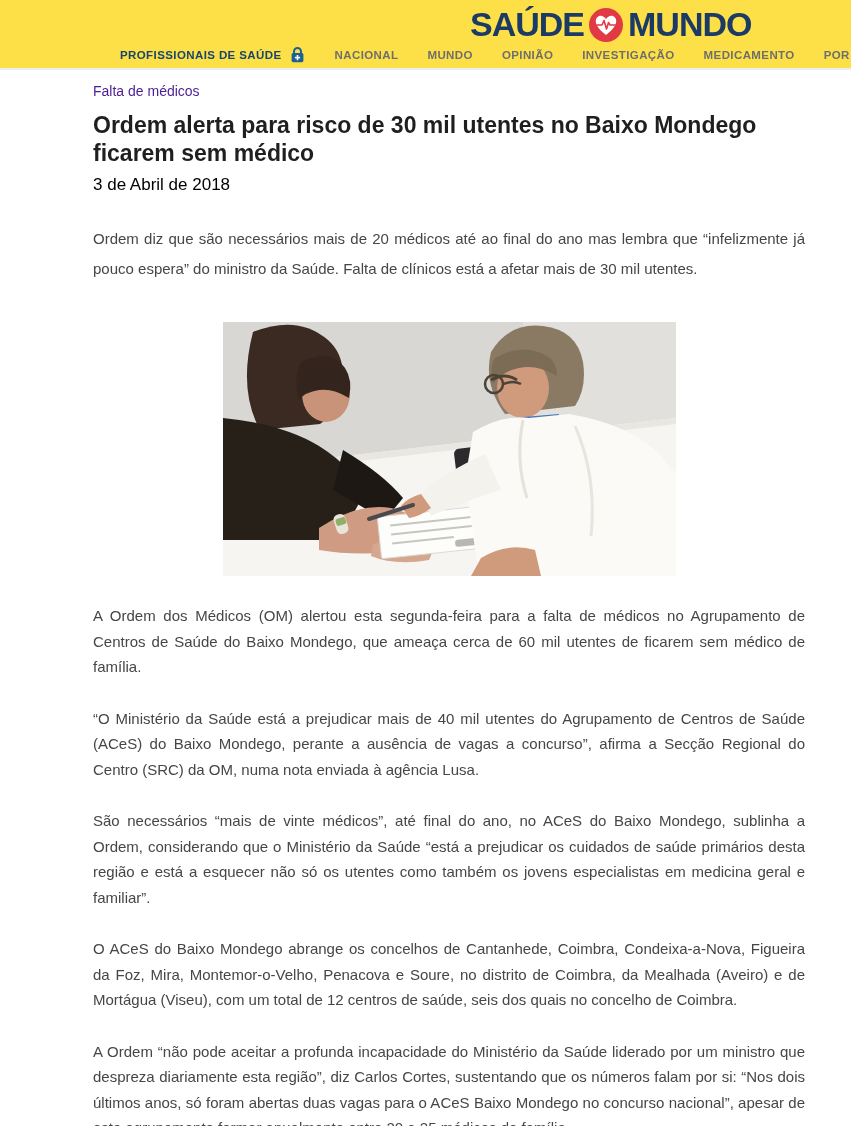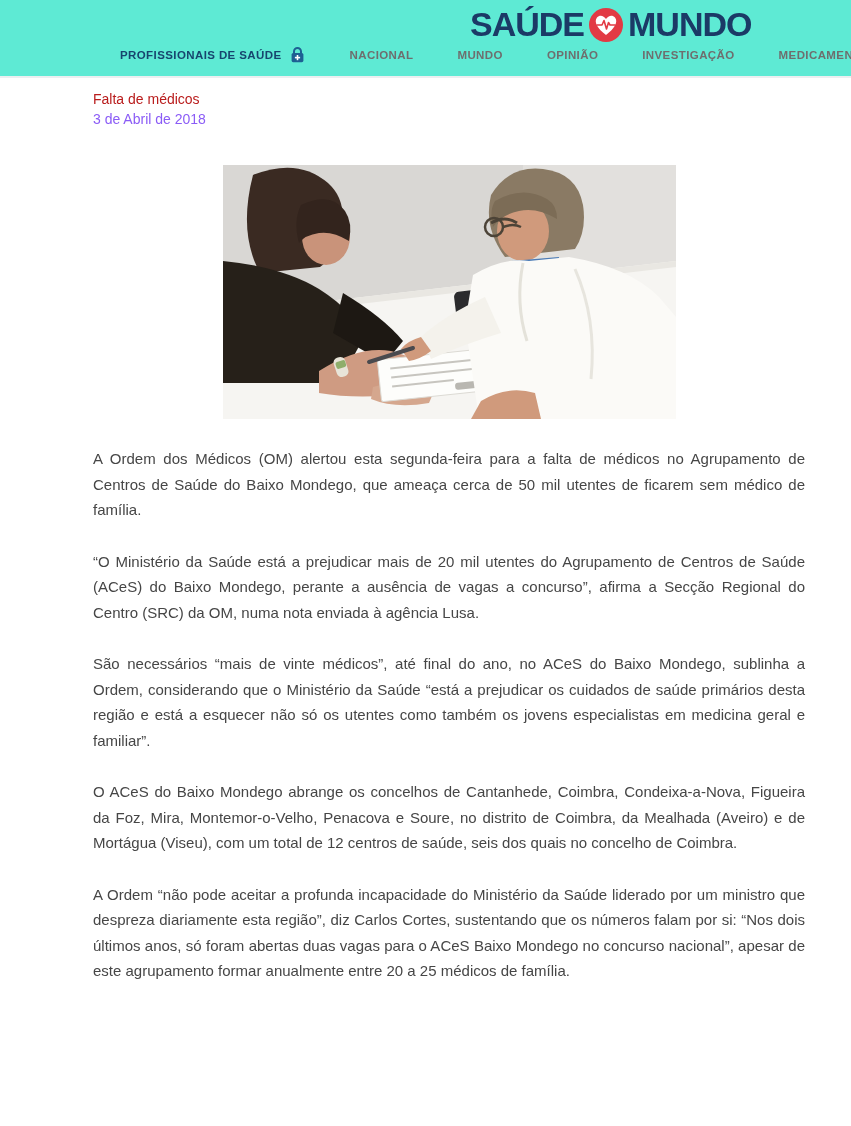"SAÚDE" .header { background: #5eead4 -> #fde047; height: 78px -> 70px }
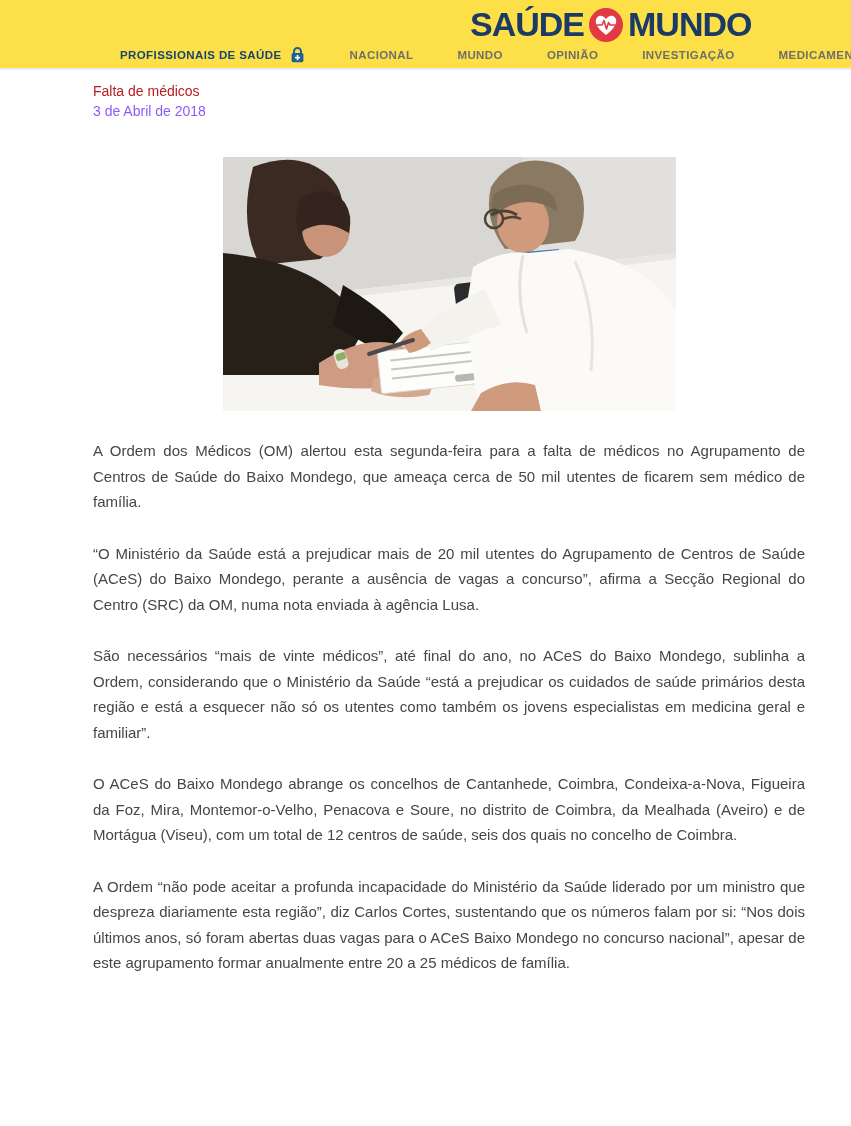"PROFISSIONAIS DE SAÚDE" .nav { gap: 44px -> 29px }
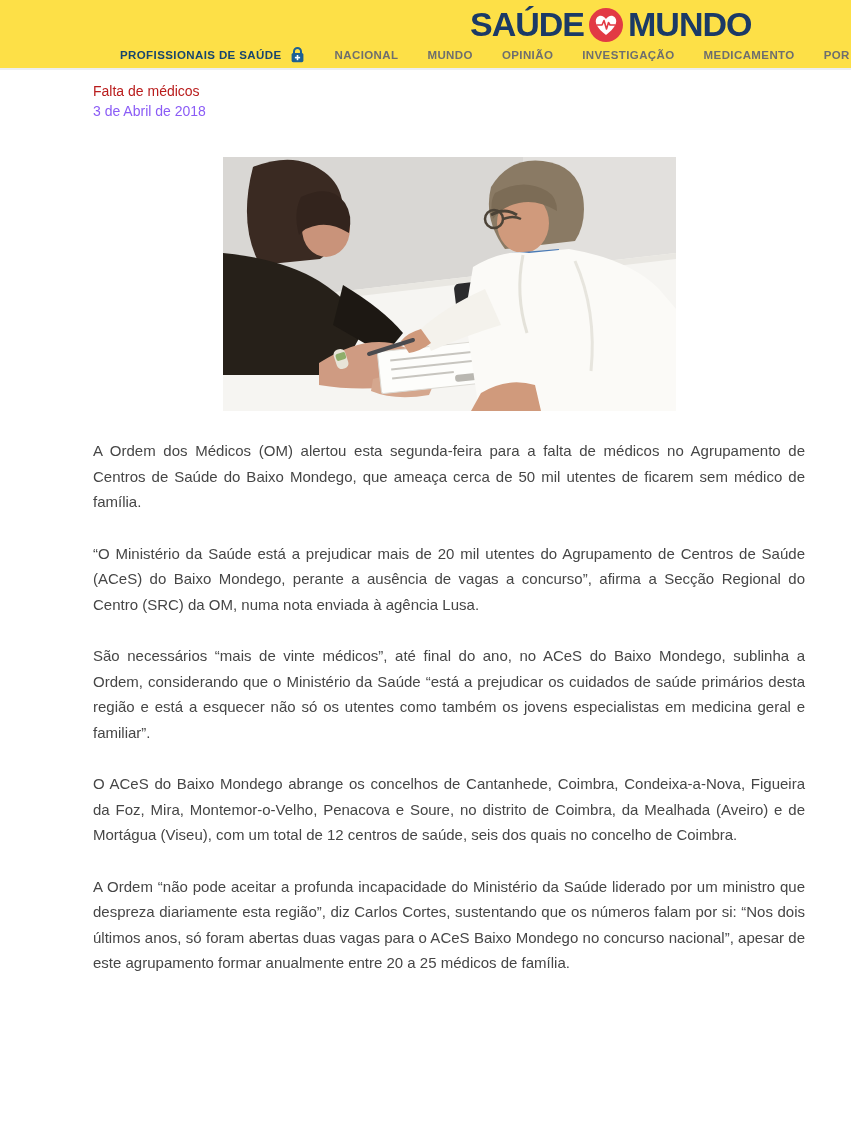"Falta de médicos" .category { color: #b91c1c -> #4c1d95; margin-bottom: 4px -> 12px }
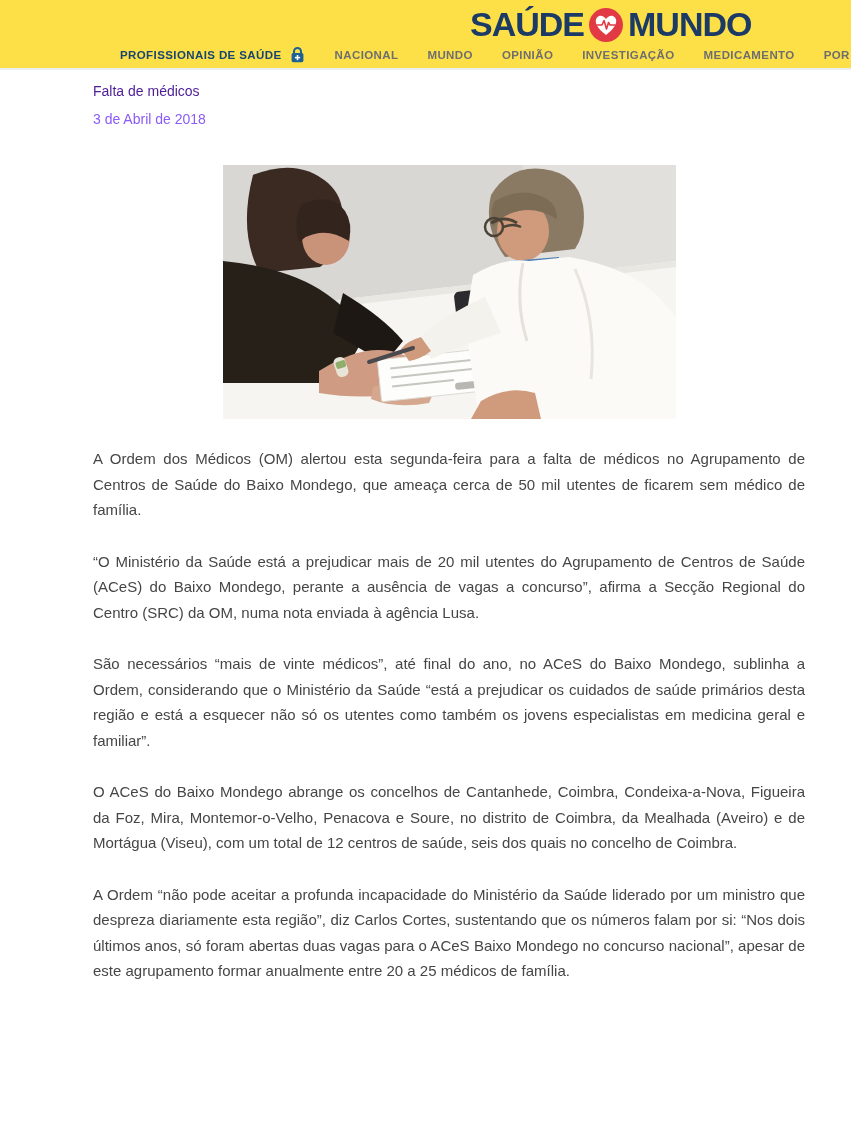"Ordem alerta para risco de" h1.headline { html: none -> <h1>Ordem alerta para risco de 30 mil utentes no Baixo Mondego ficarem sem médico</h1> }
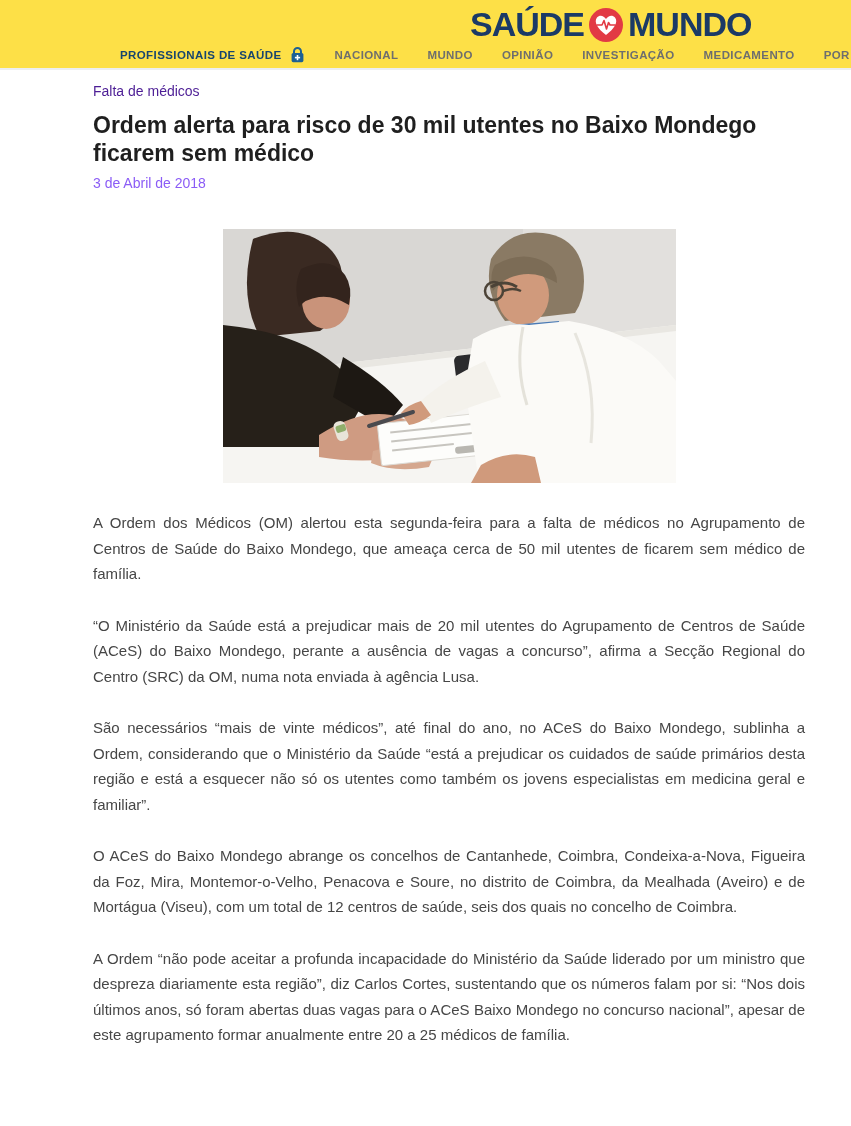"3 de Abril de 2018" .date { color: #8b5cf6 -> #000000; font-size: 14px -> 17px }
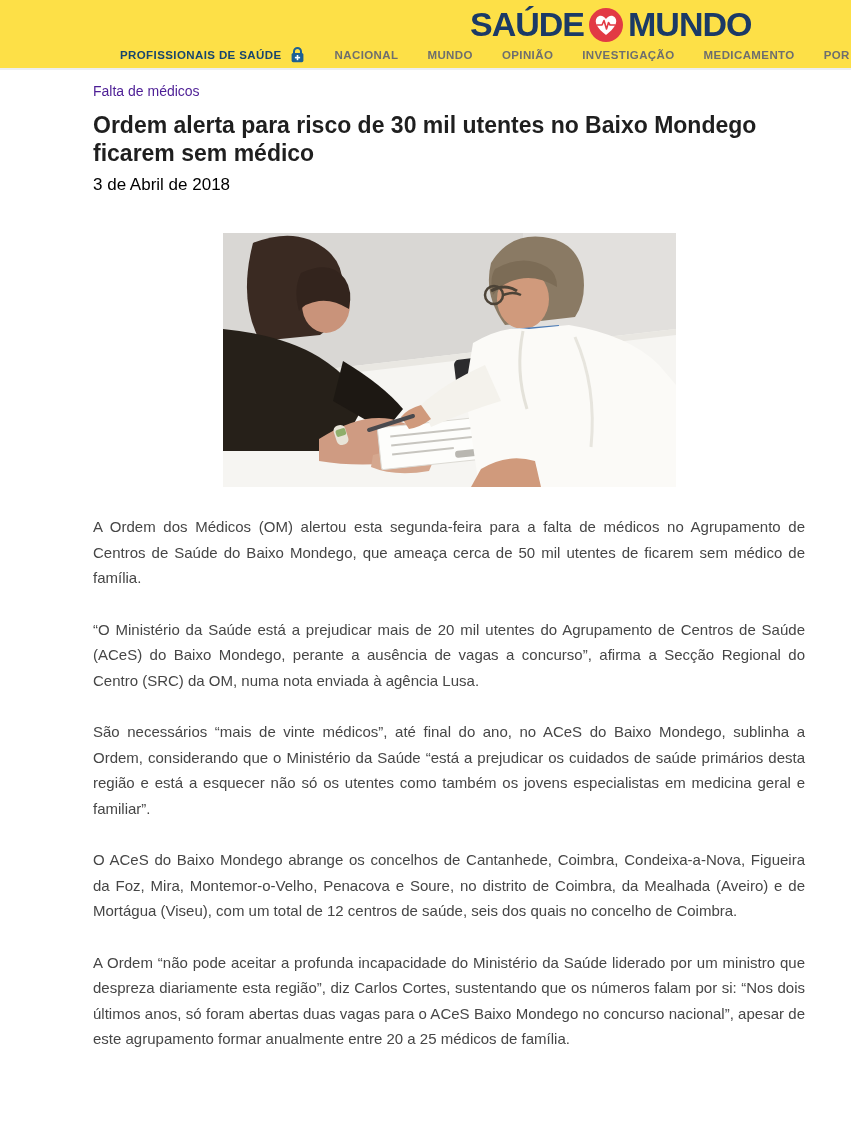"Ordem diz que são necessários" p.lead { html: none -> <p>Ordem diz que são necessários mais de 20 médicos até ao final do ano mas lembra que “infelizmente já pouco espera” do ministro da Saúde. Falta de clínicos está a afetar mais de 30 mil utentes.</p> }
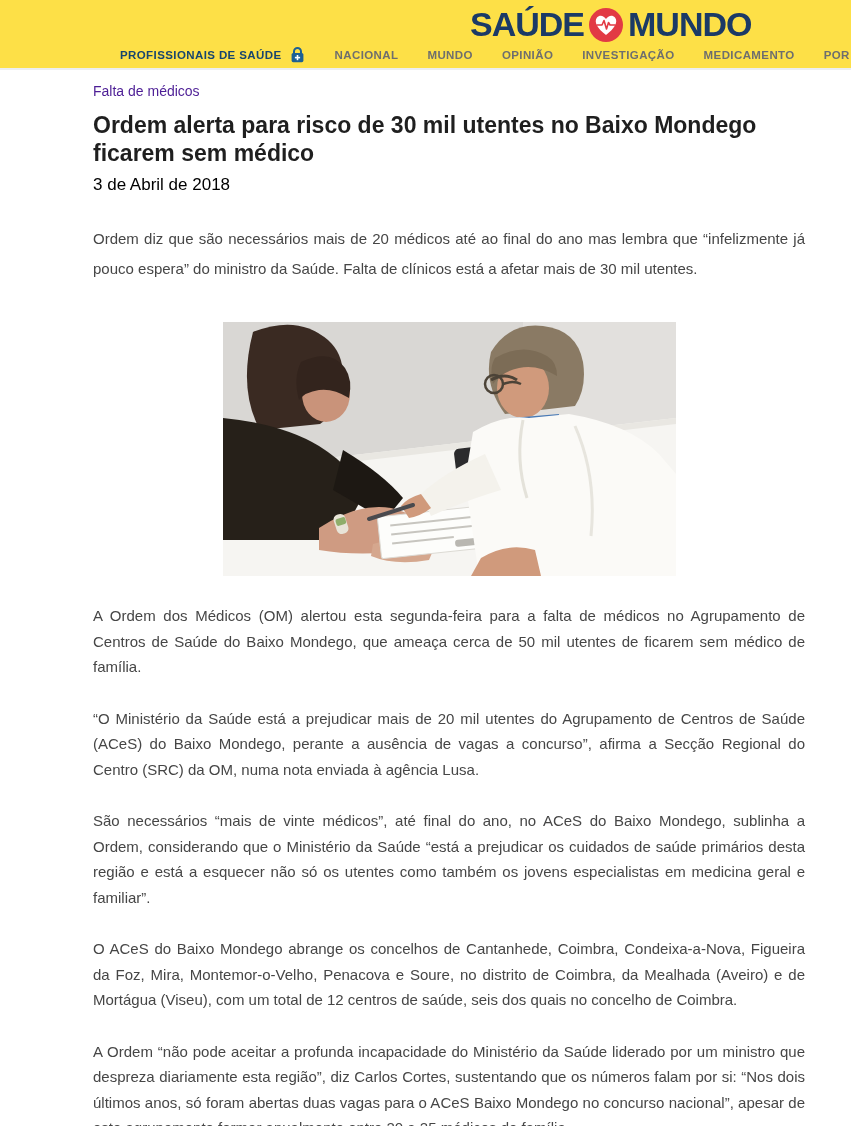"A Ordem dos Médicos (OM)" p { text: 50 -> 60 }
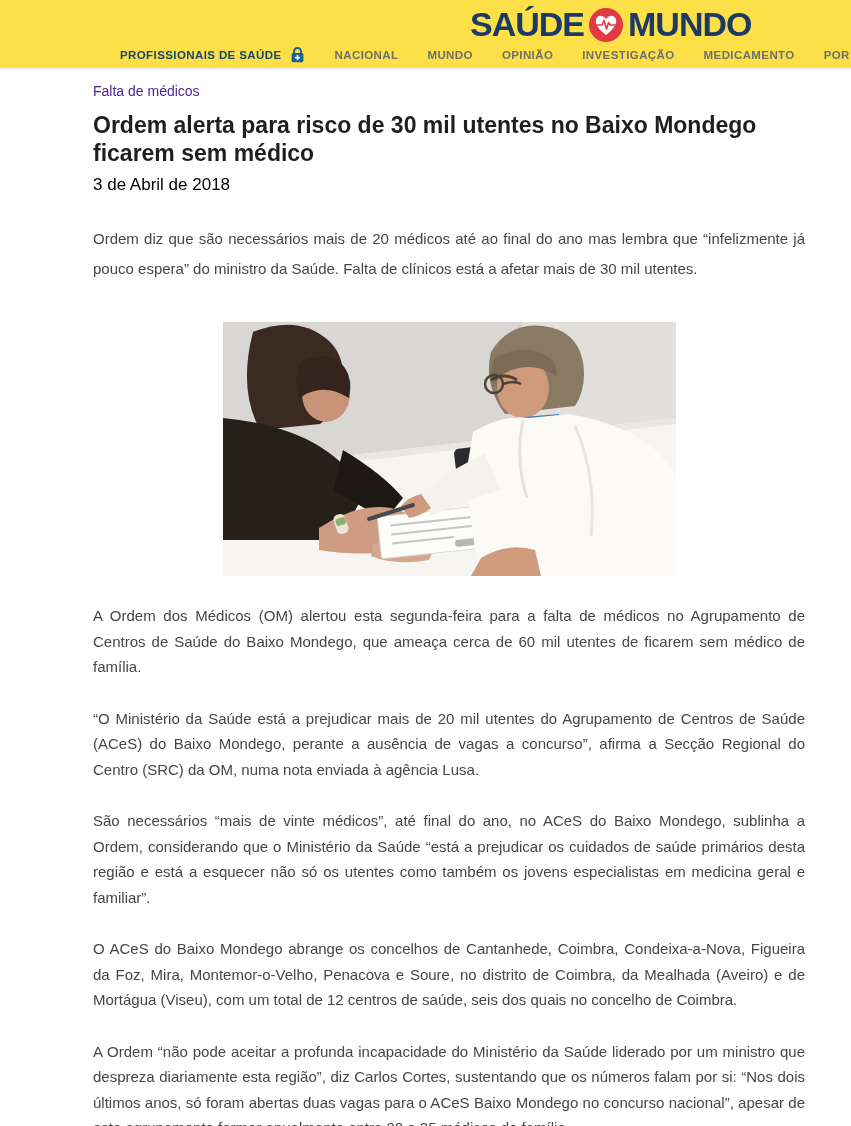"“O Ministério da Saúde está" p { text: 20 -> 40 }
